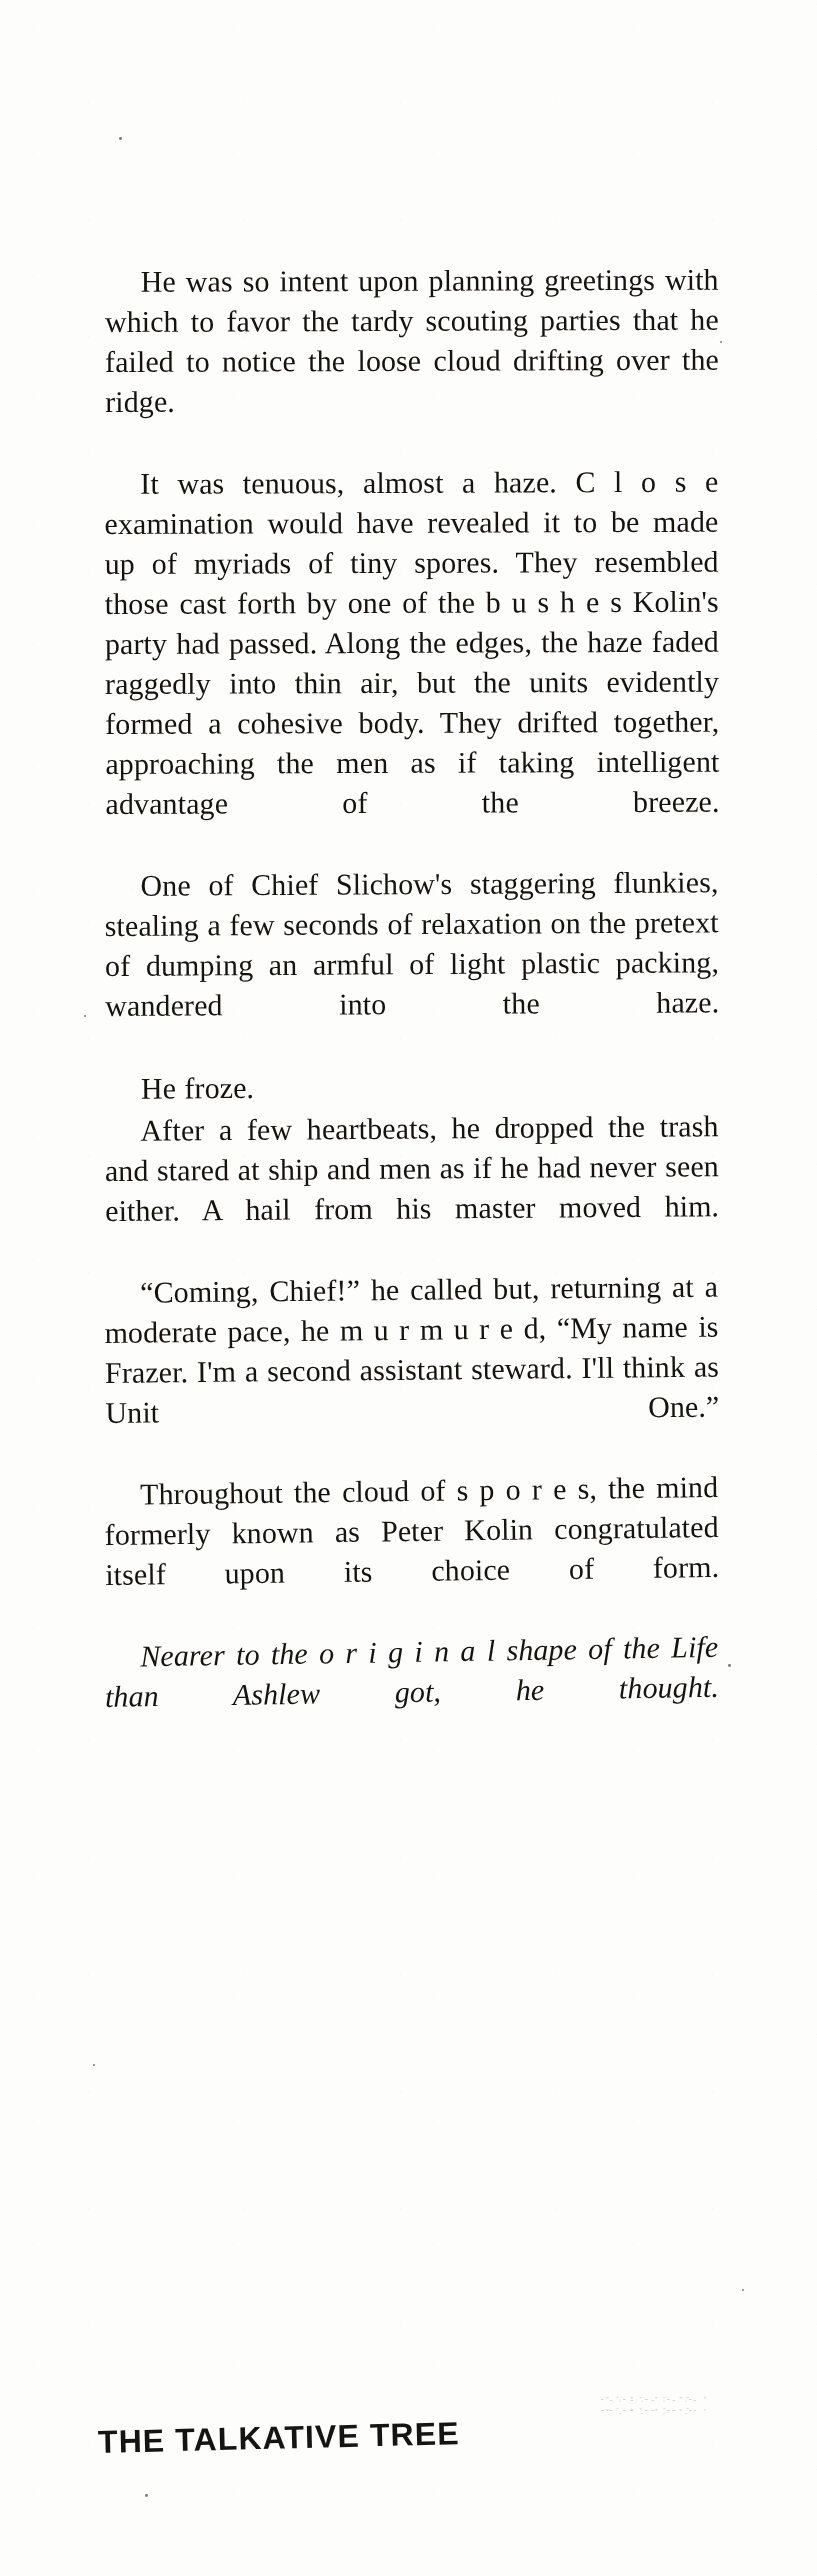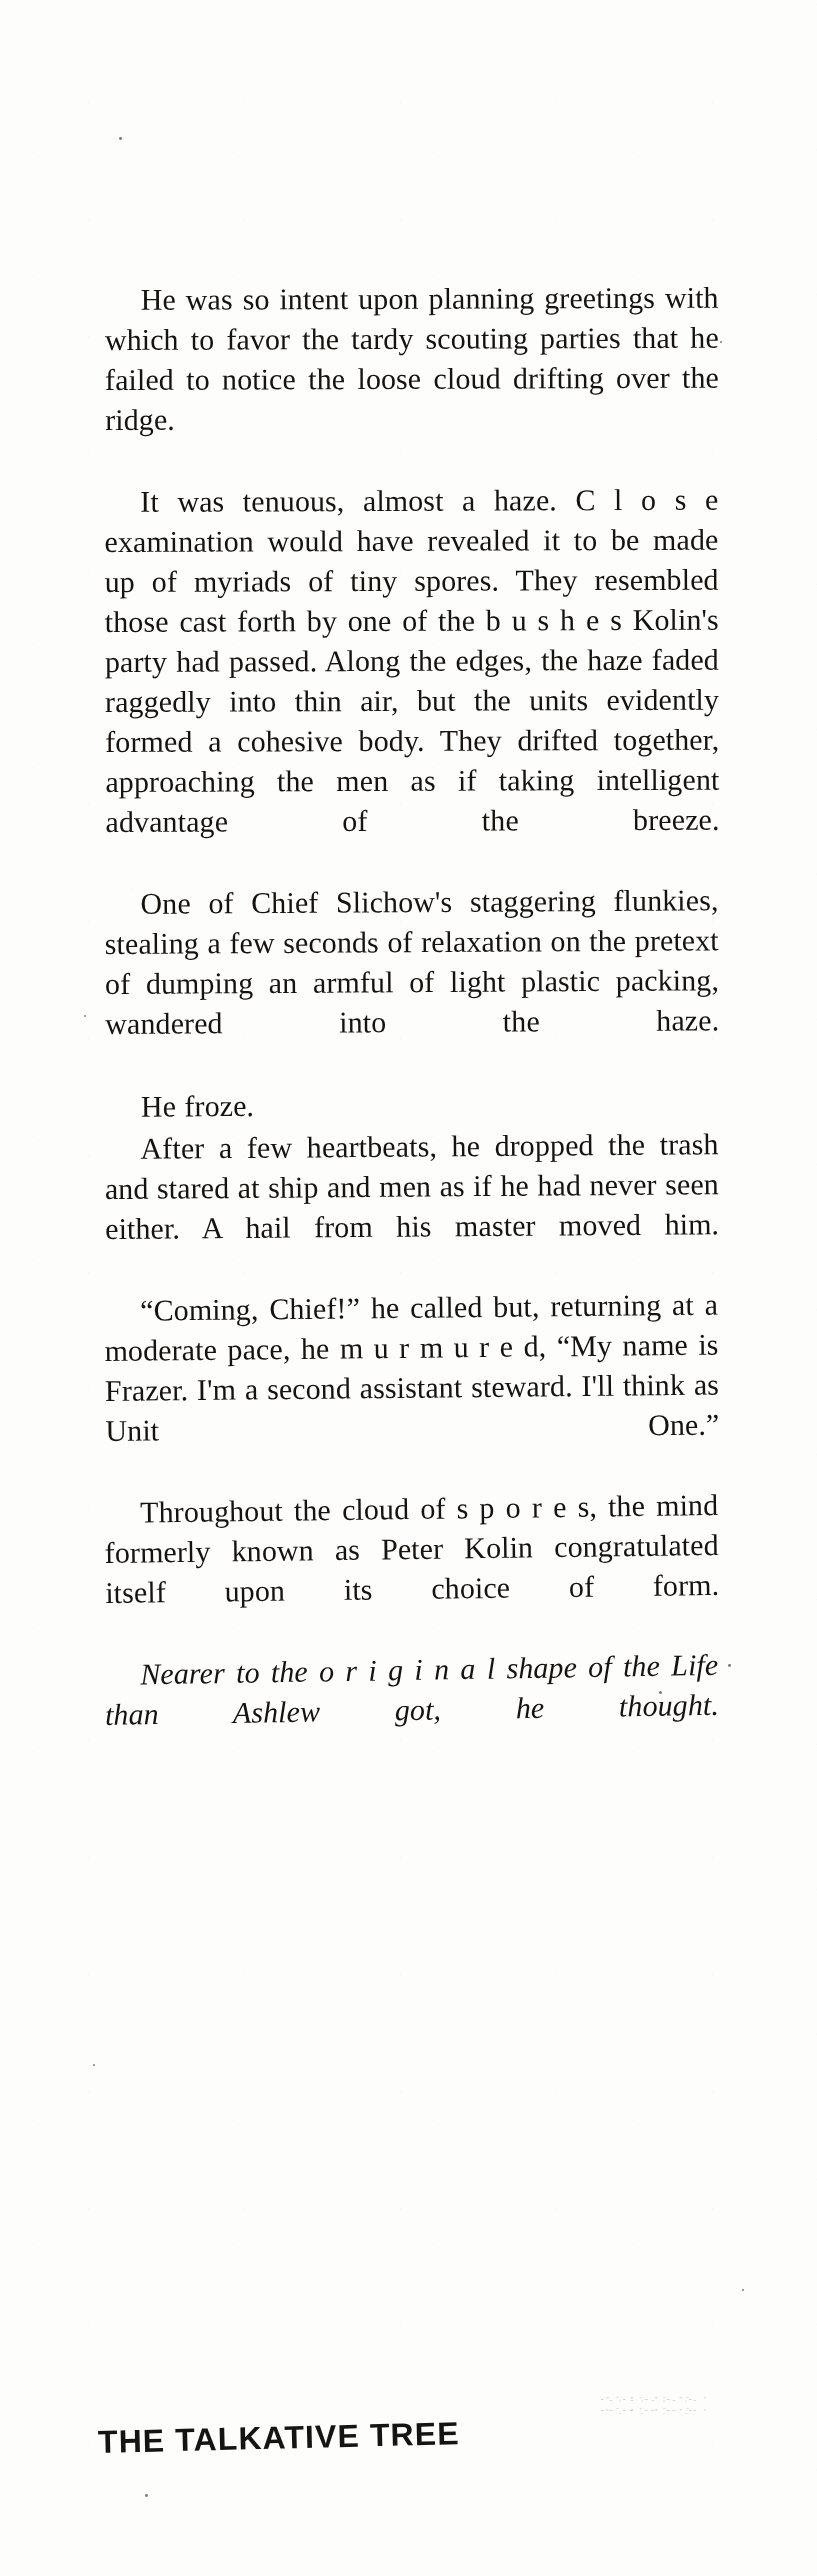"He was so intent upon" #text-column { margin-top: 18px -> none }
